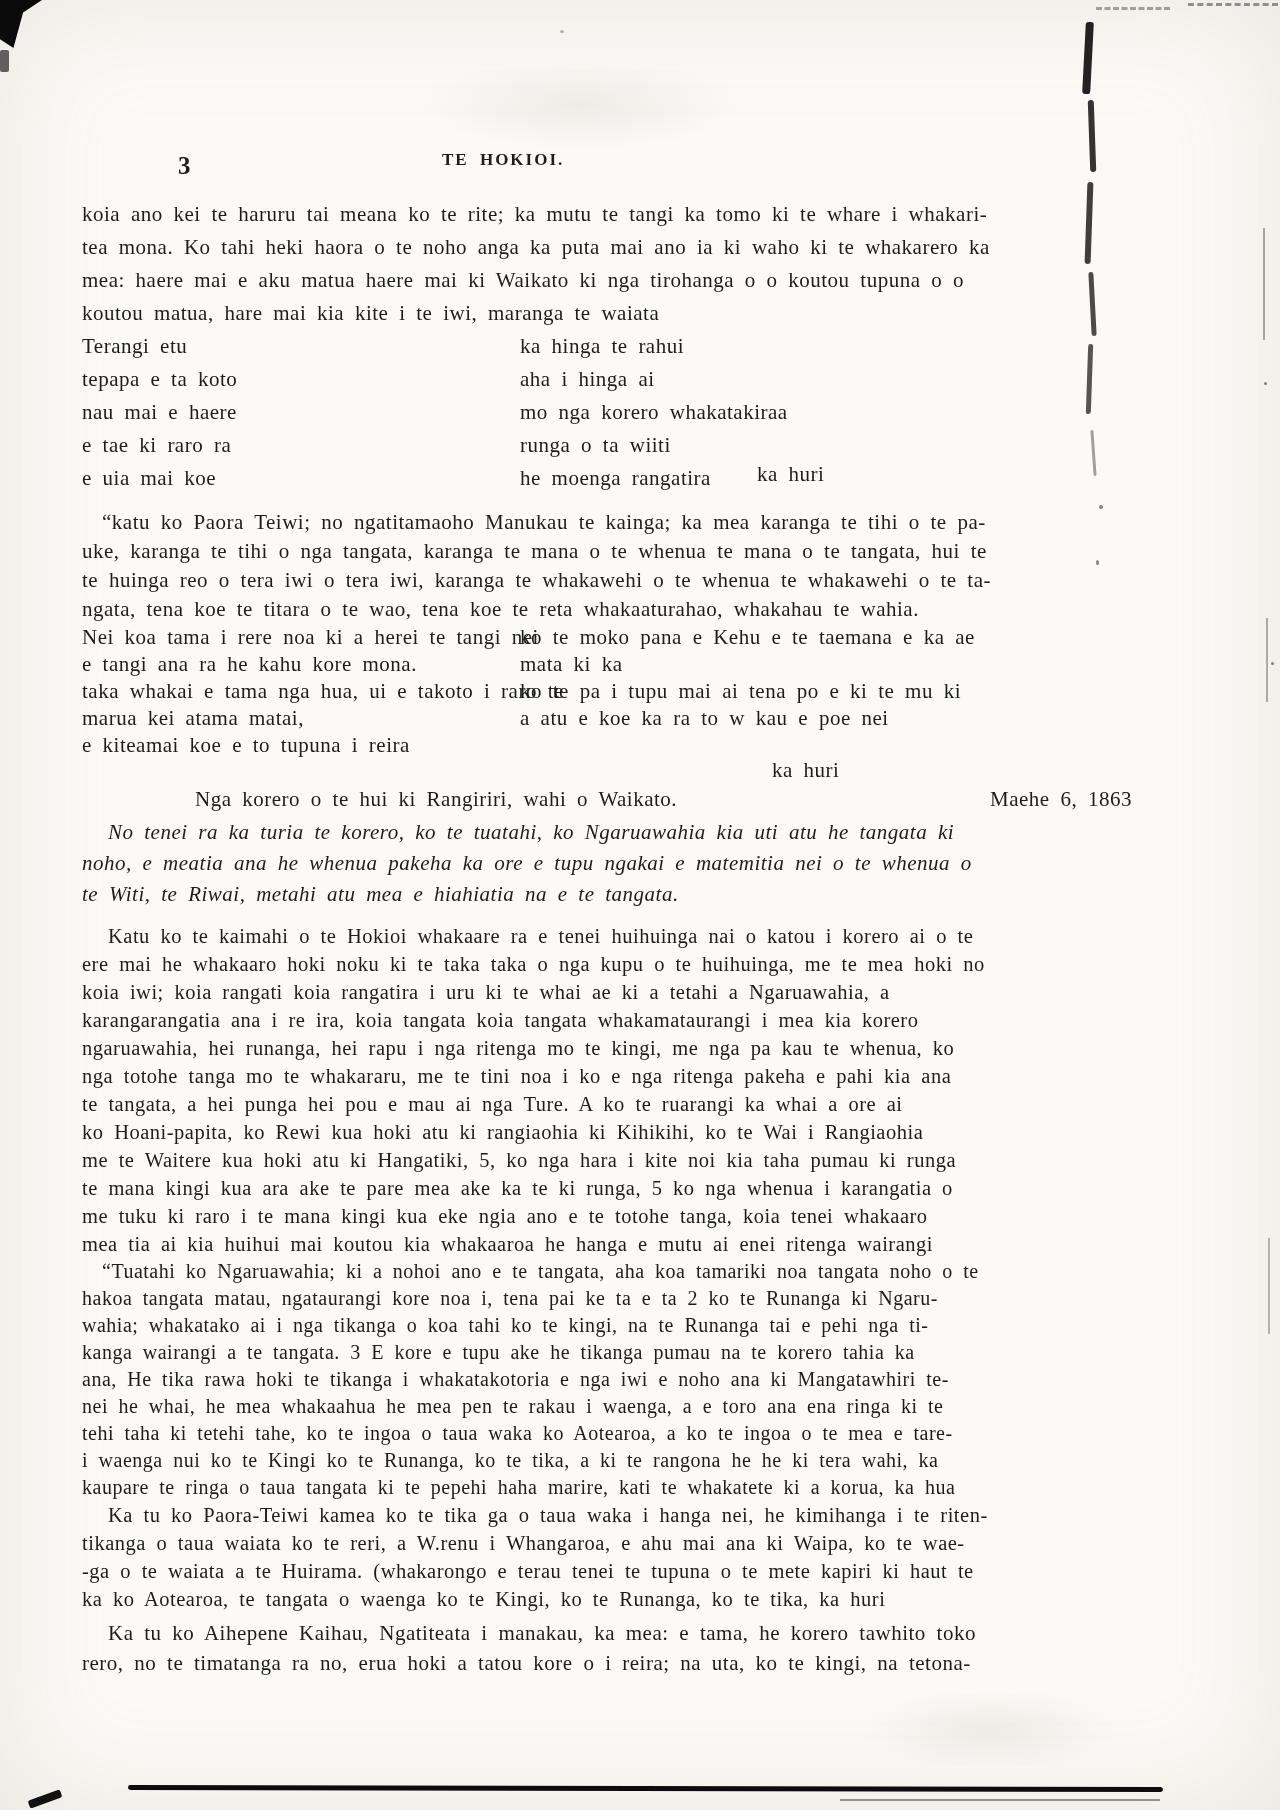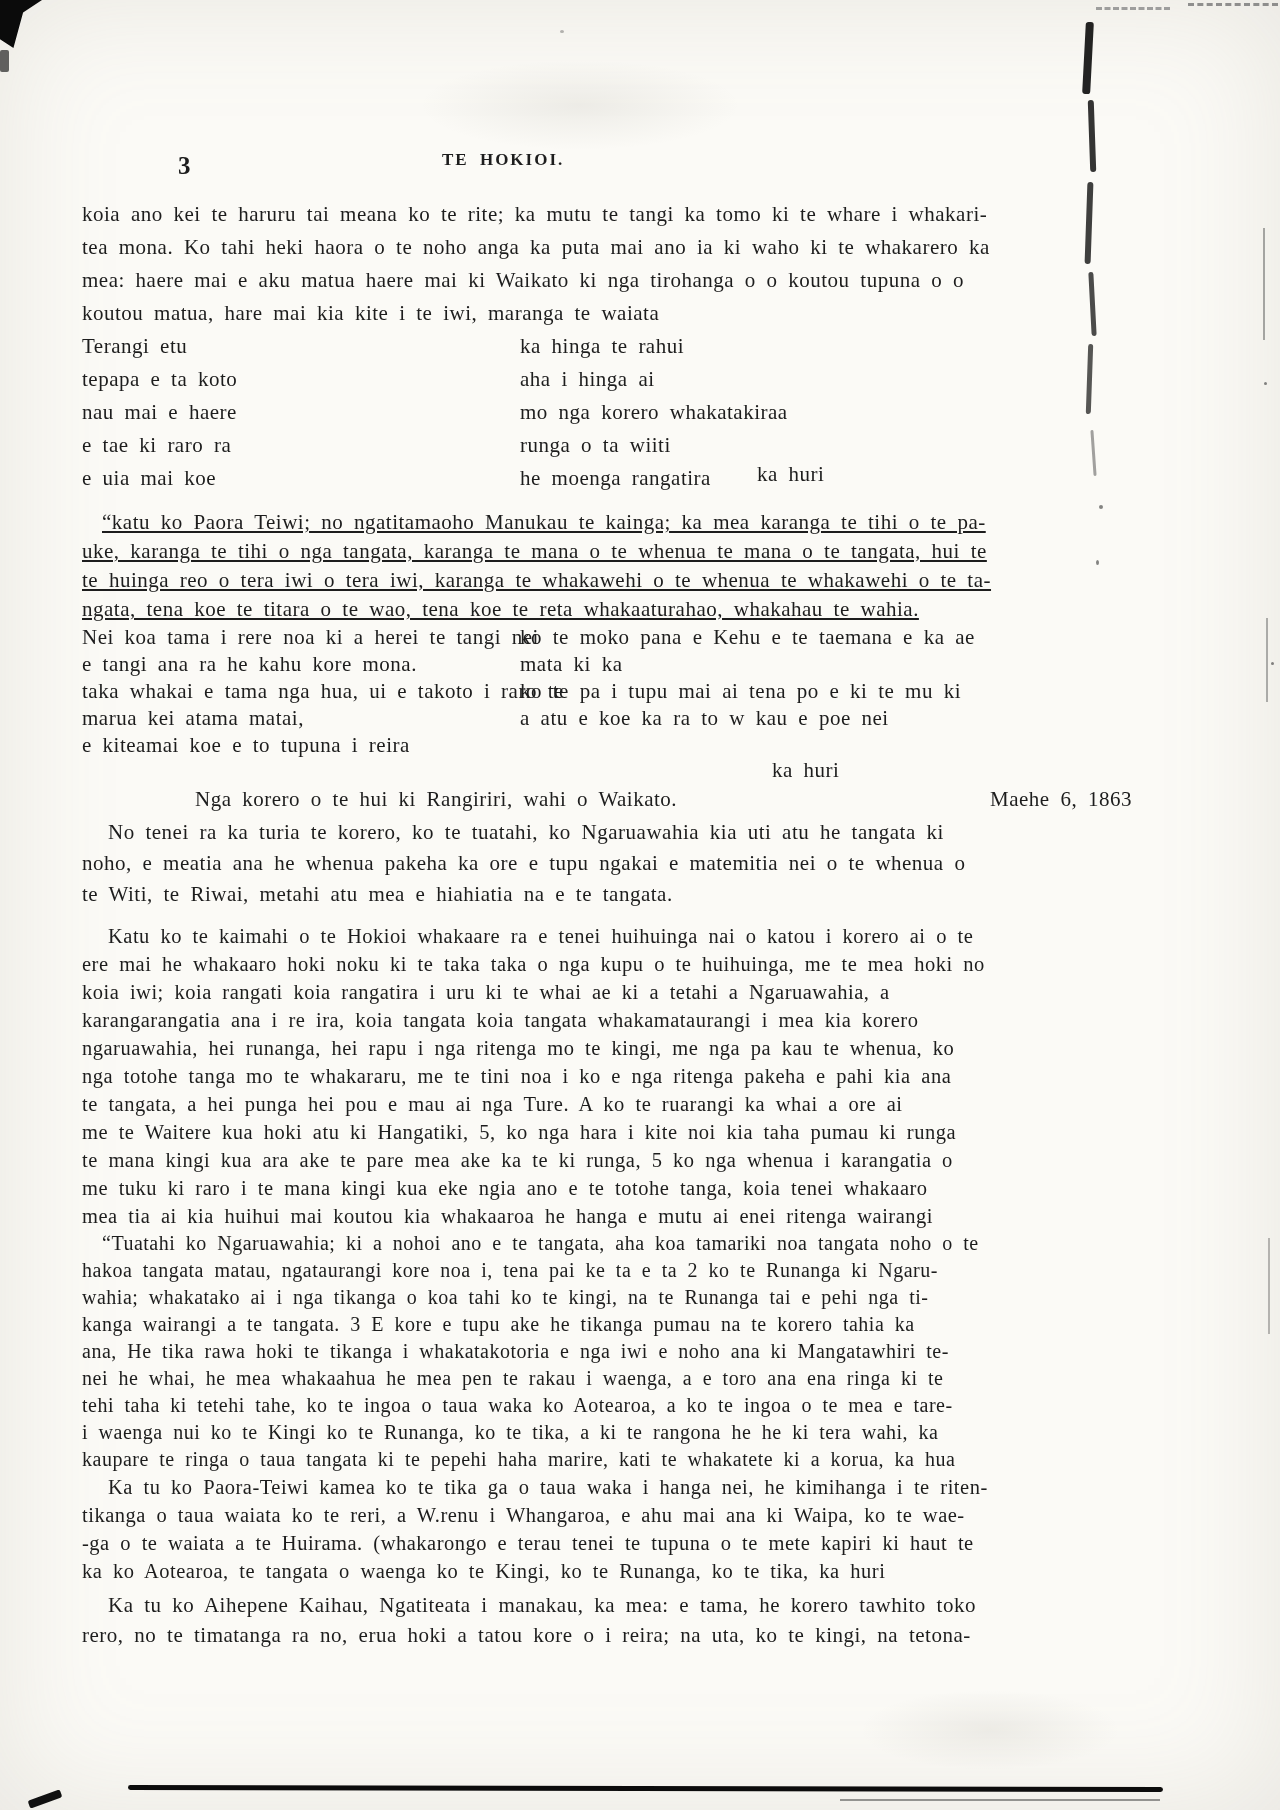"“katu ko Paora Teiwi; no" .p2 { text-decoration: underline -> none }
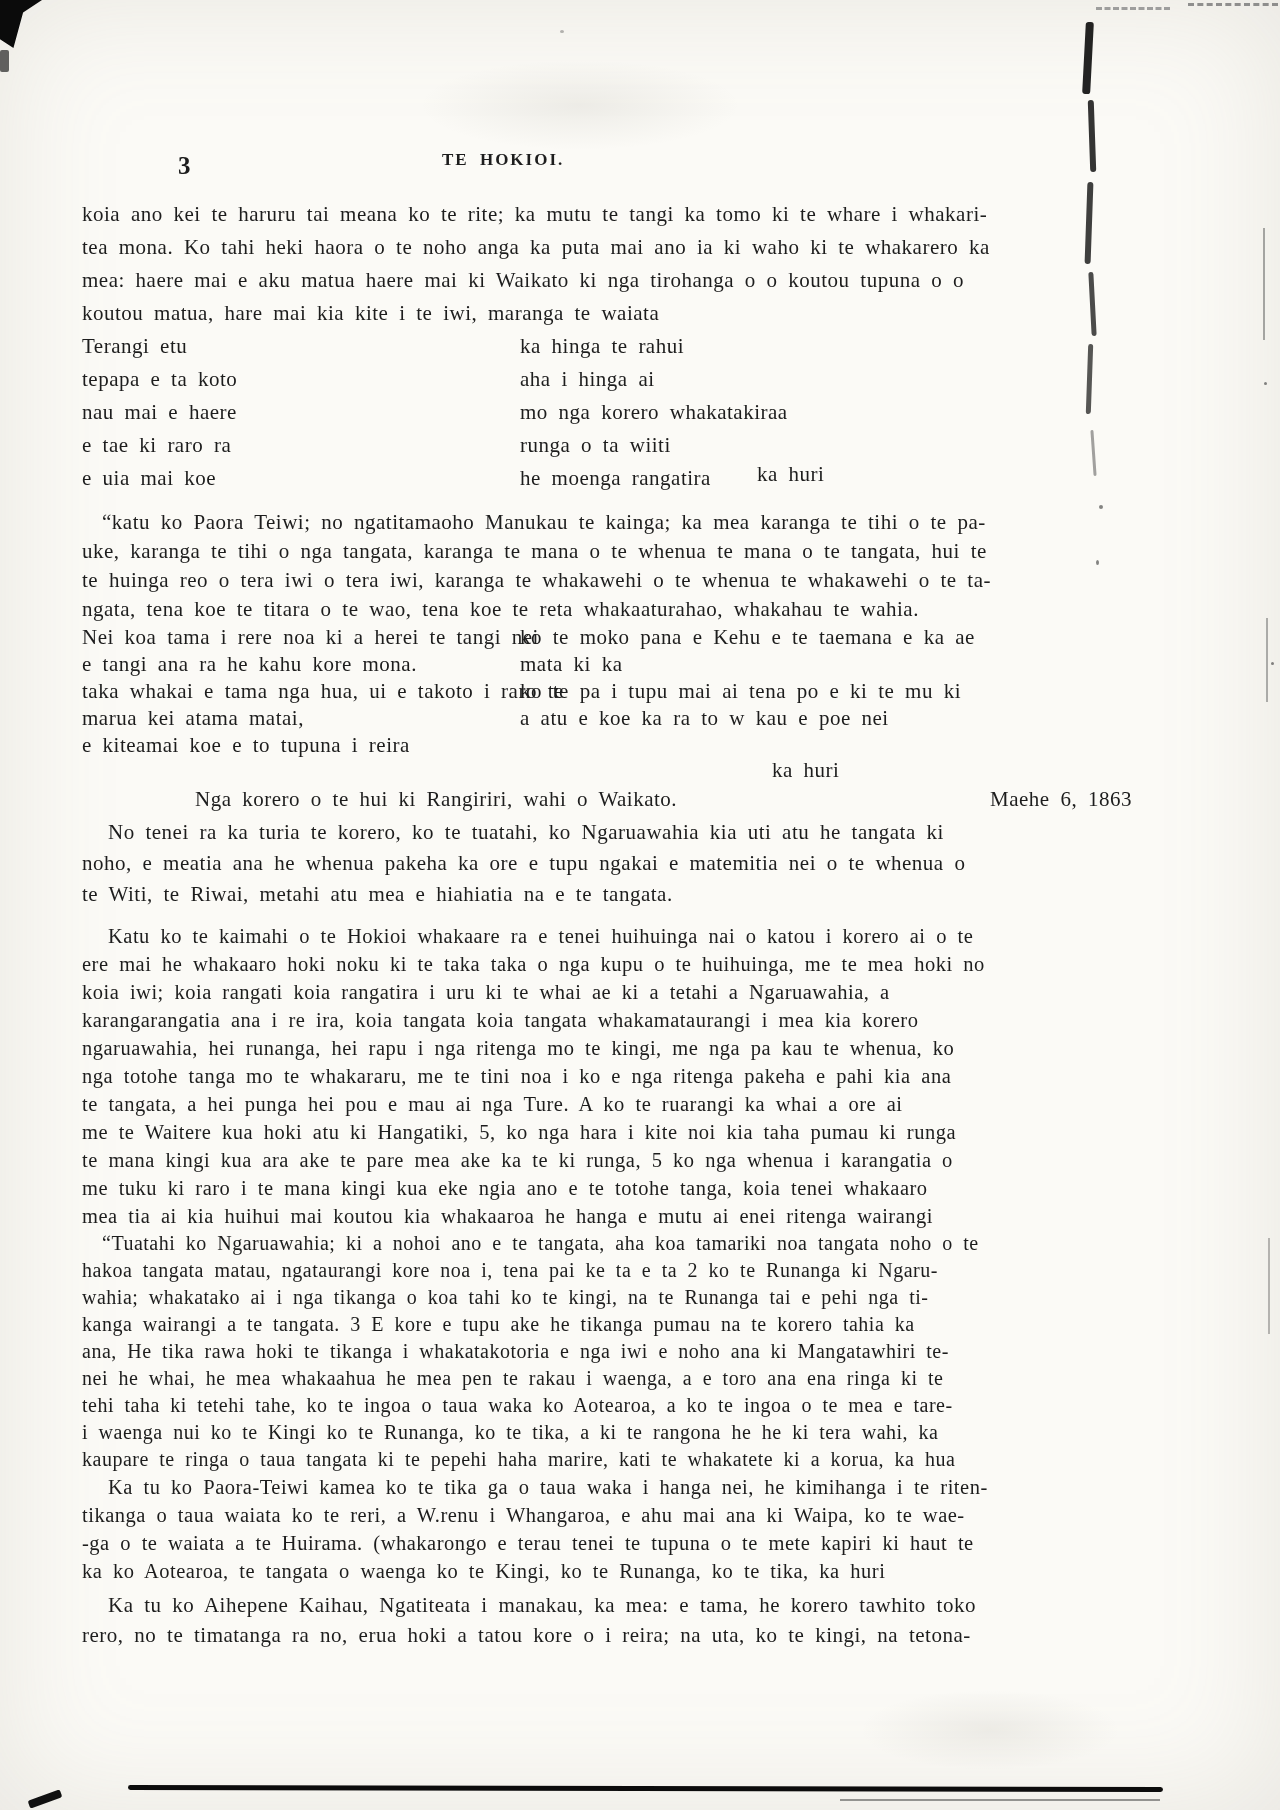"No tenei ra ka turia" .p3 .tl { font-style: none -> italic }
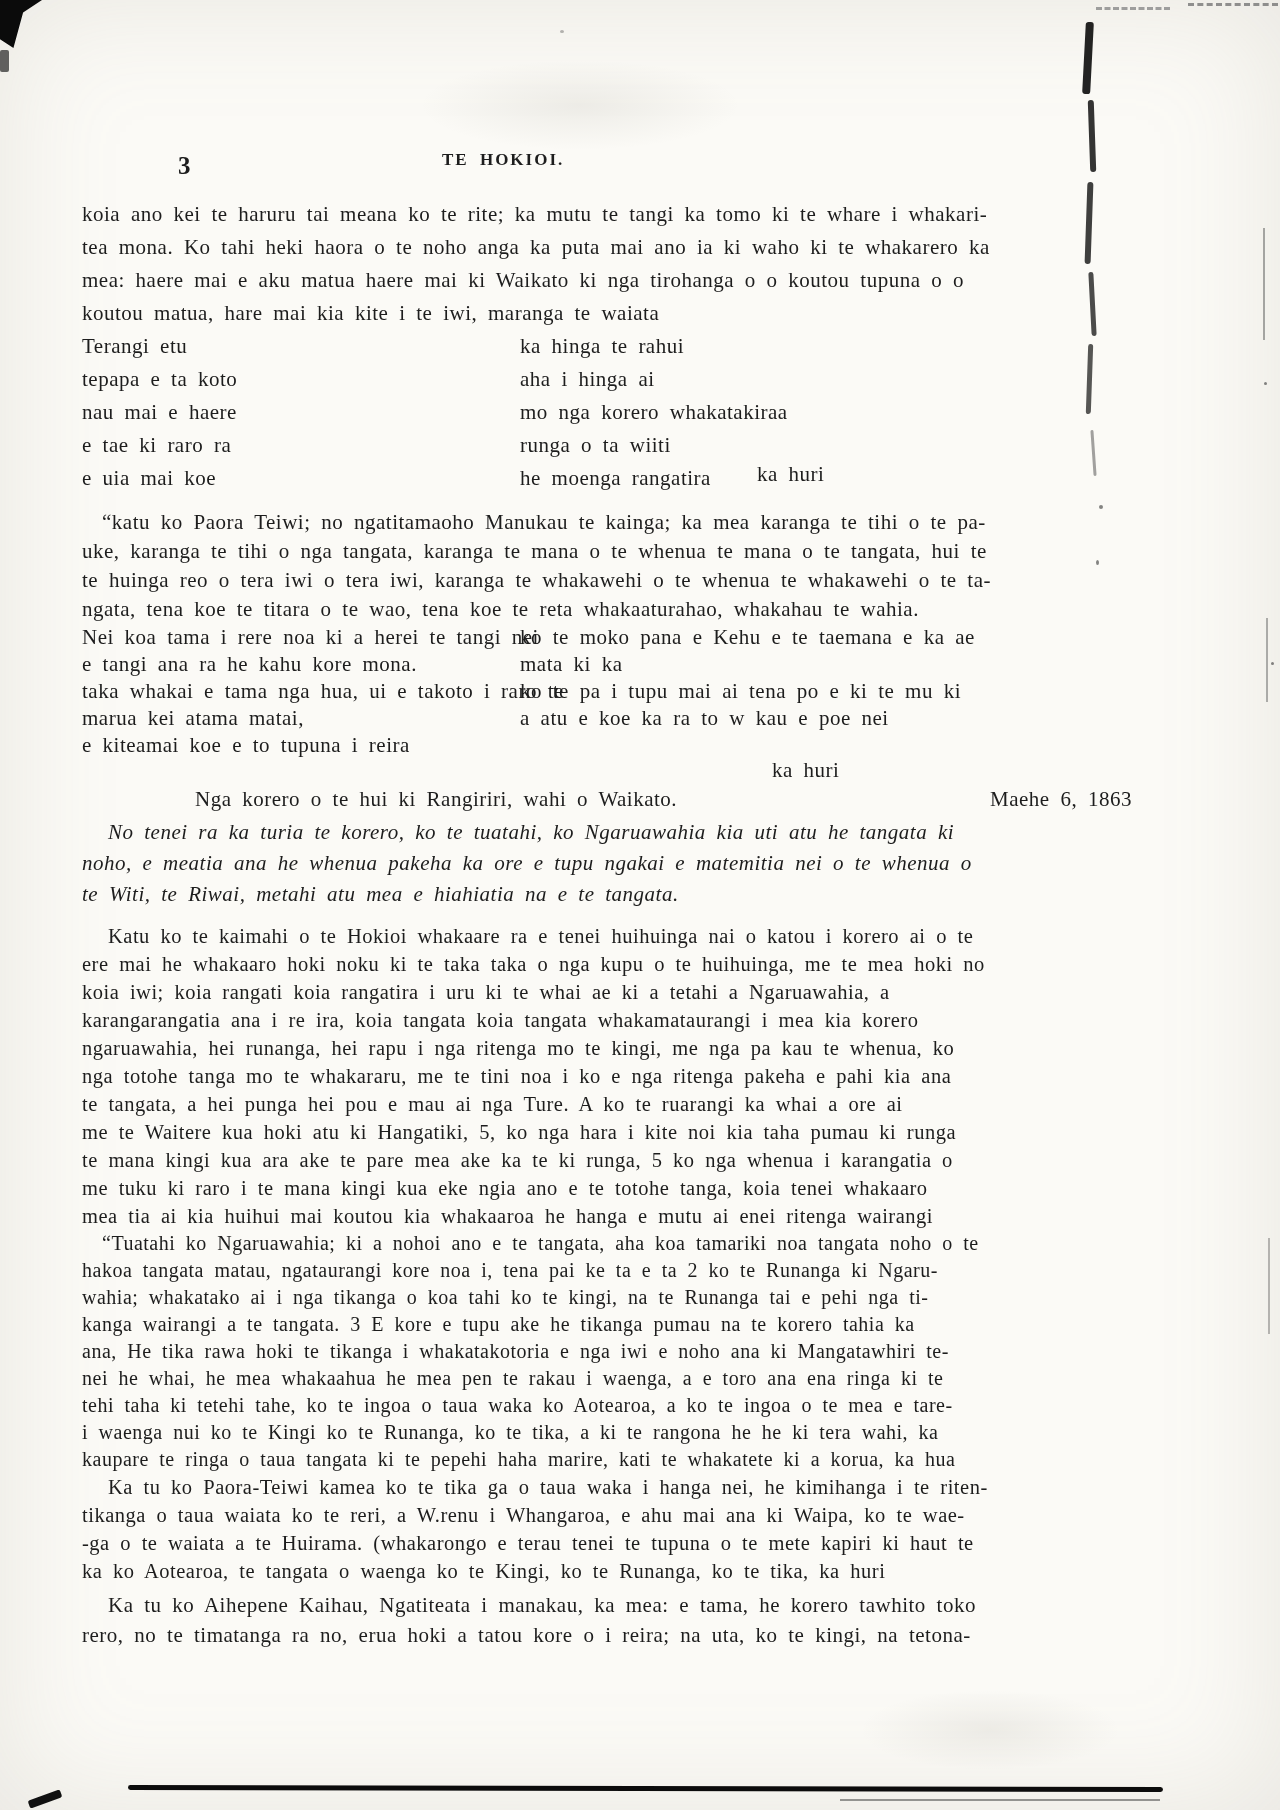"ko Hoani-papita, ko Rewi kua" div.tl { html: none -> <div>ko Hoani-papita, ko Rewi kua hoki atu ki rangiaohia ki Kihikihi, ko te Wai i Rangiaohia</div> }
